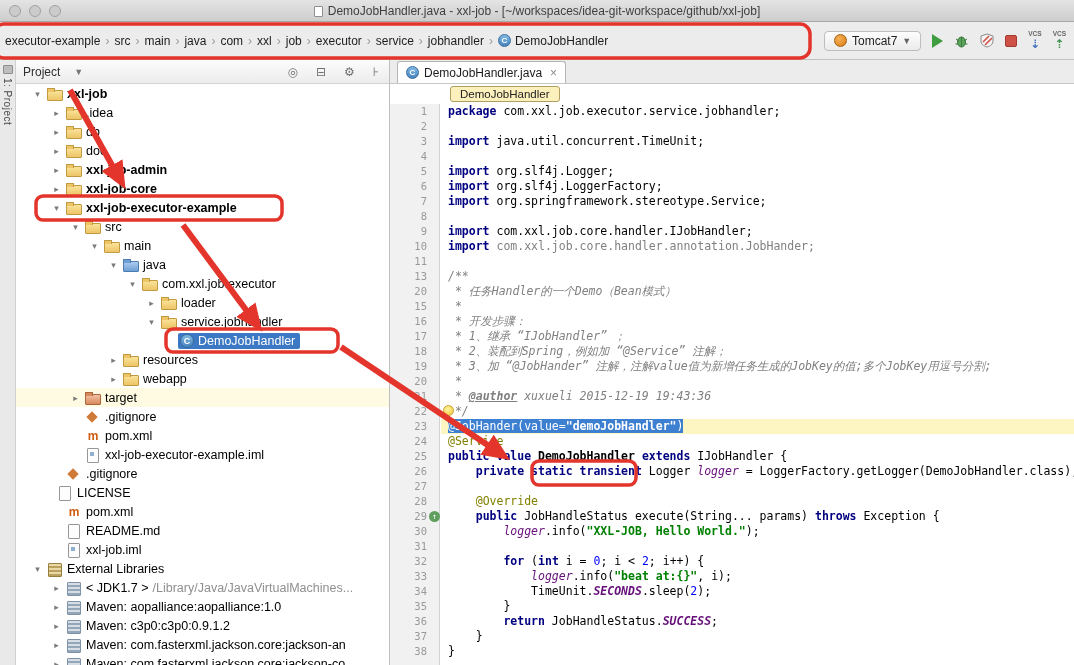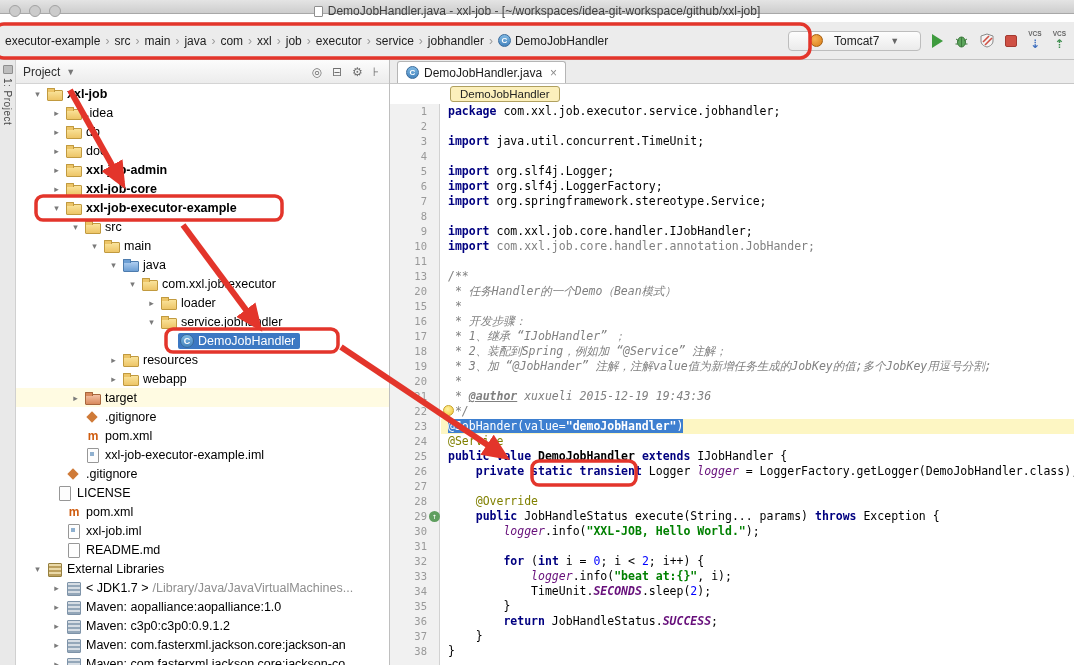"DemoJobHandler.java - xxl-job -" #titlebar { height: 14px -> 22px }
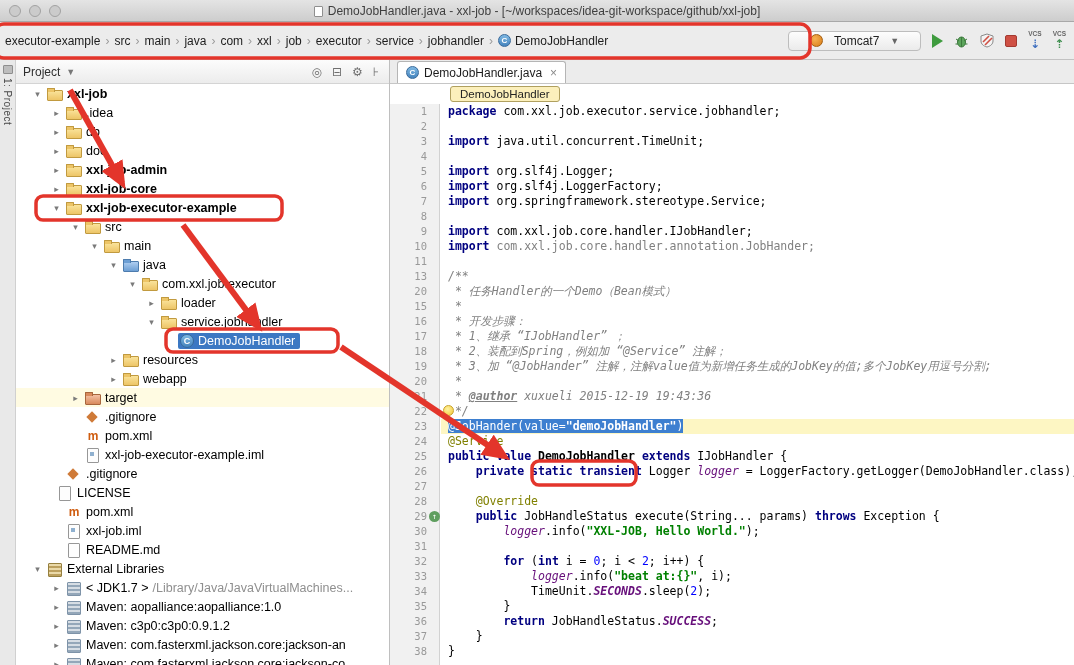"Tomcat7" .runcfg { gap: 11px -> 5px; padding: 2px 21px -> 2px 9px }
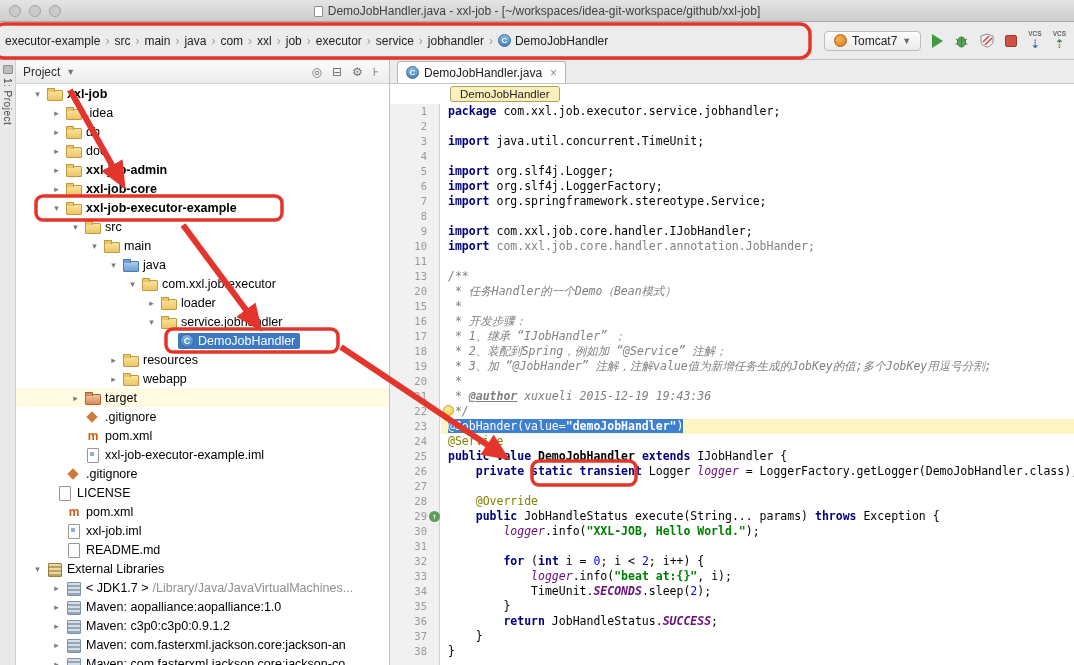"Project" #panel-header { gap: 4px -> 12px }
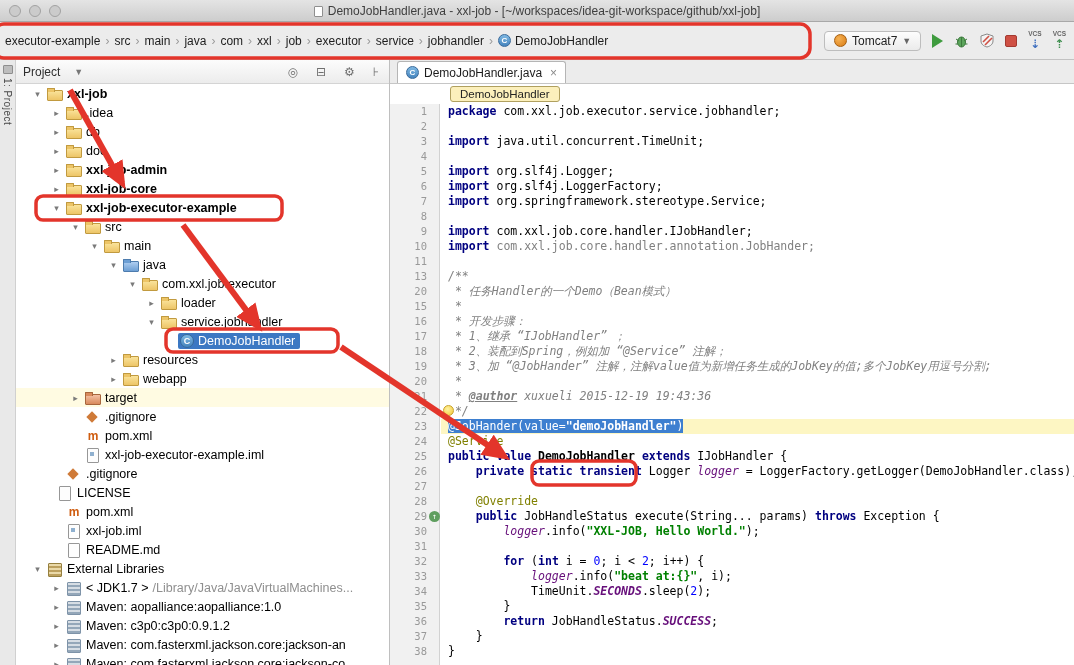"xxl-job.iml" div.trow { order: before "README.md" -> after "README.md" }
